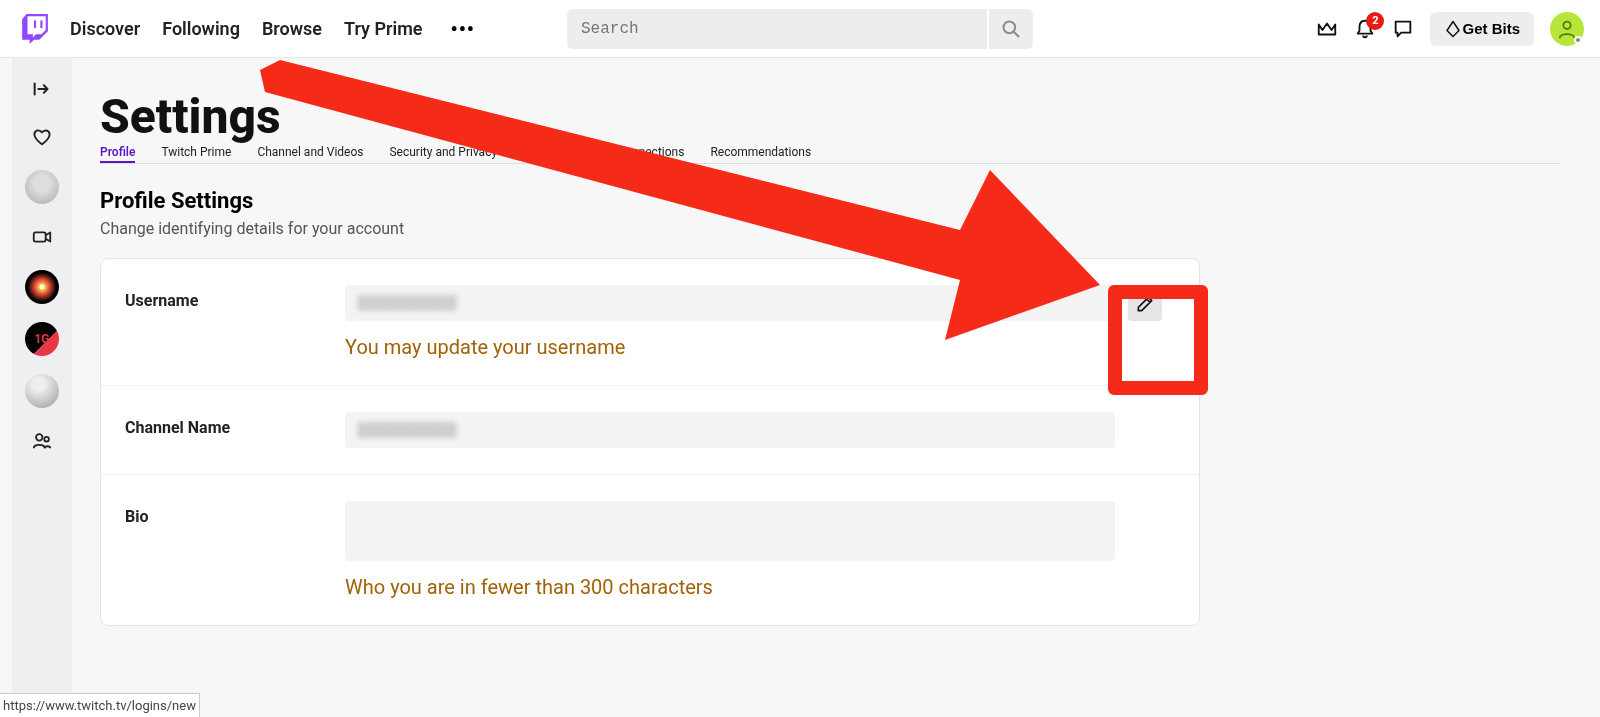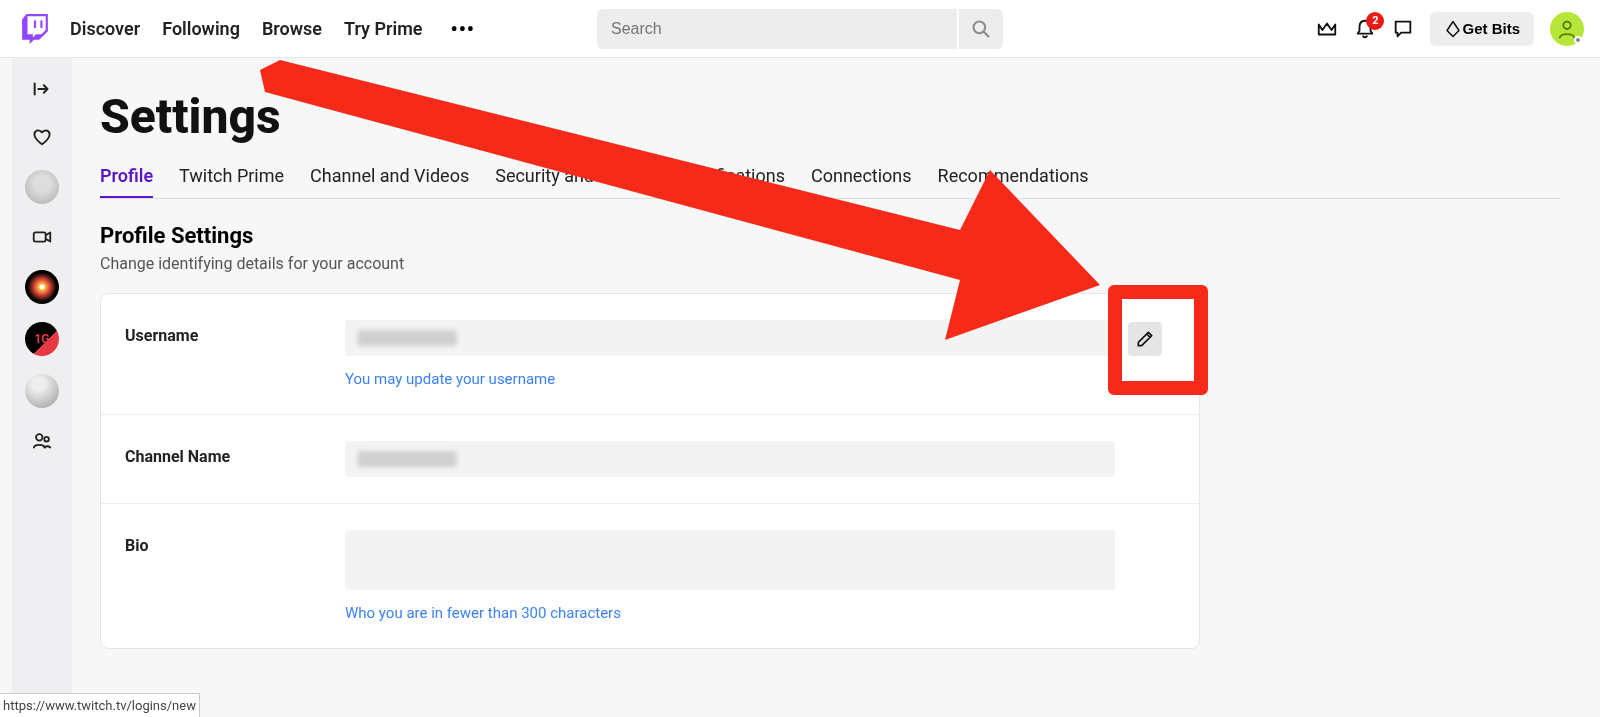"Search" .search-input { font-family: none -> Liberation Mono, monospace; width: 360px -> 420px }
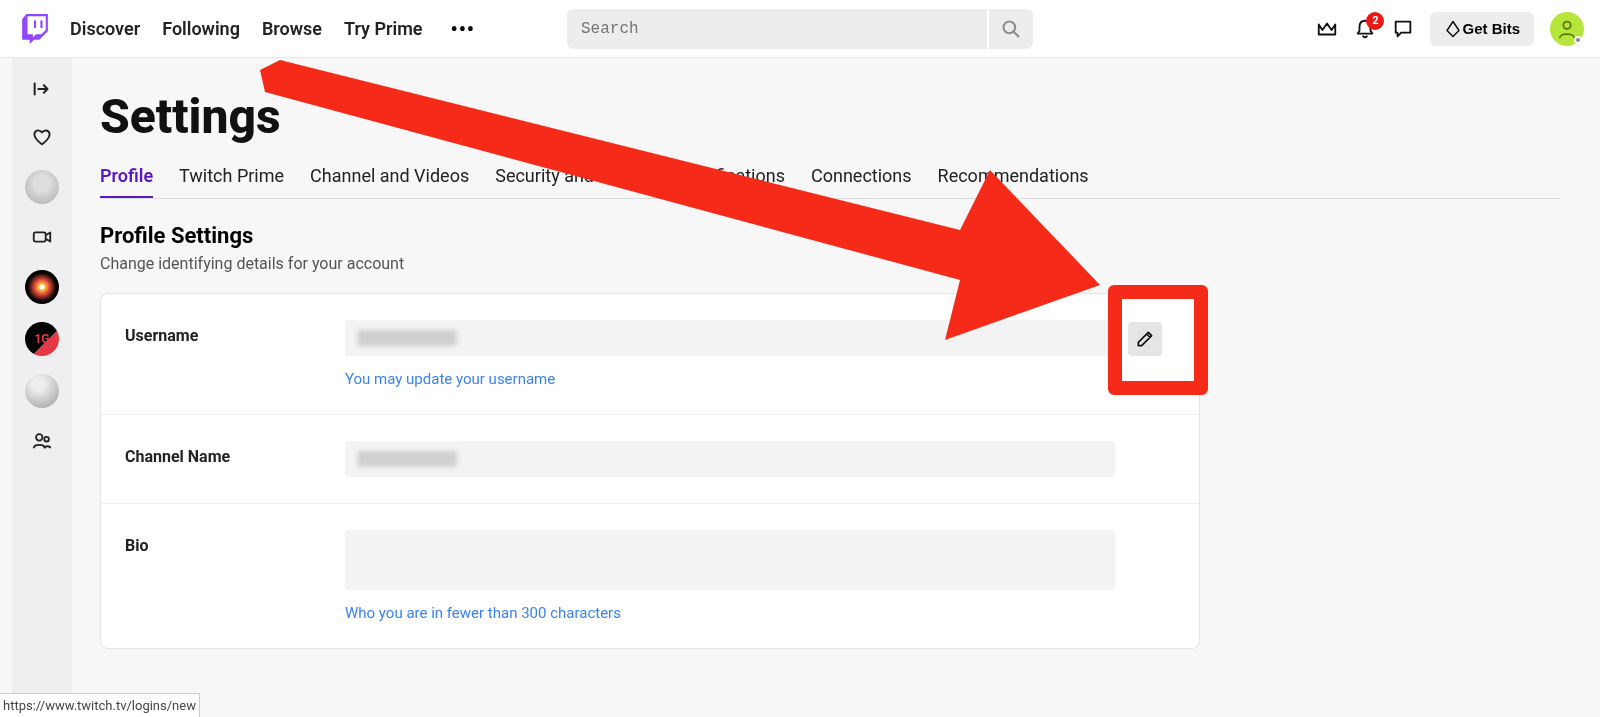"Settings" .page-title { margin-bottom: 20px -> none }
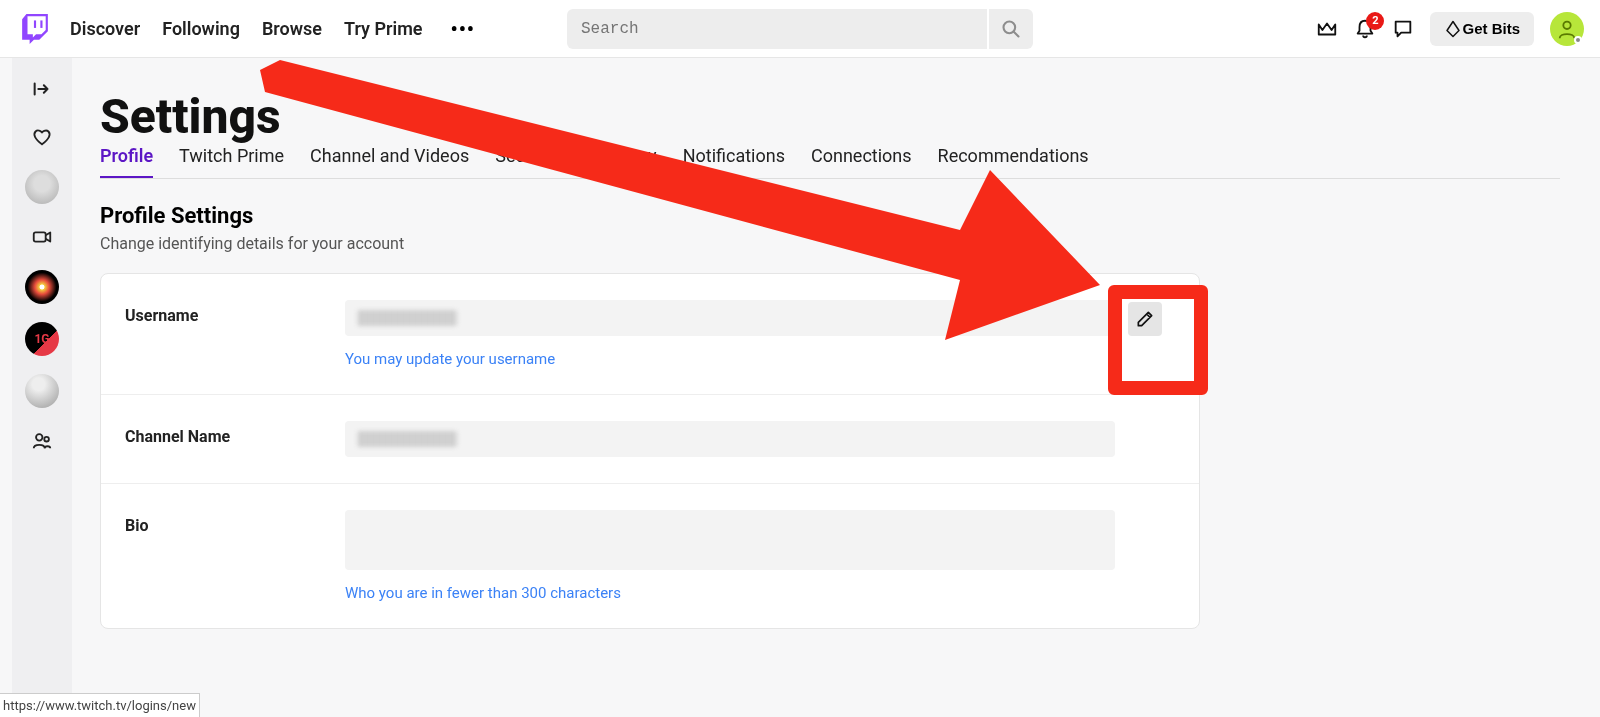"Profile" .tab { font-size: 18px -> 12px; padding-bottom: 10px -> 2px }
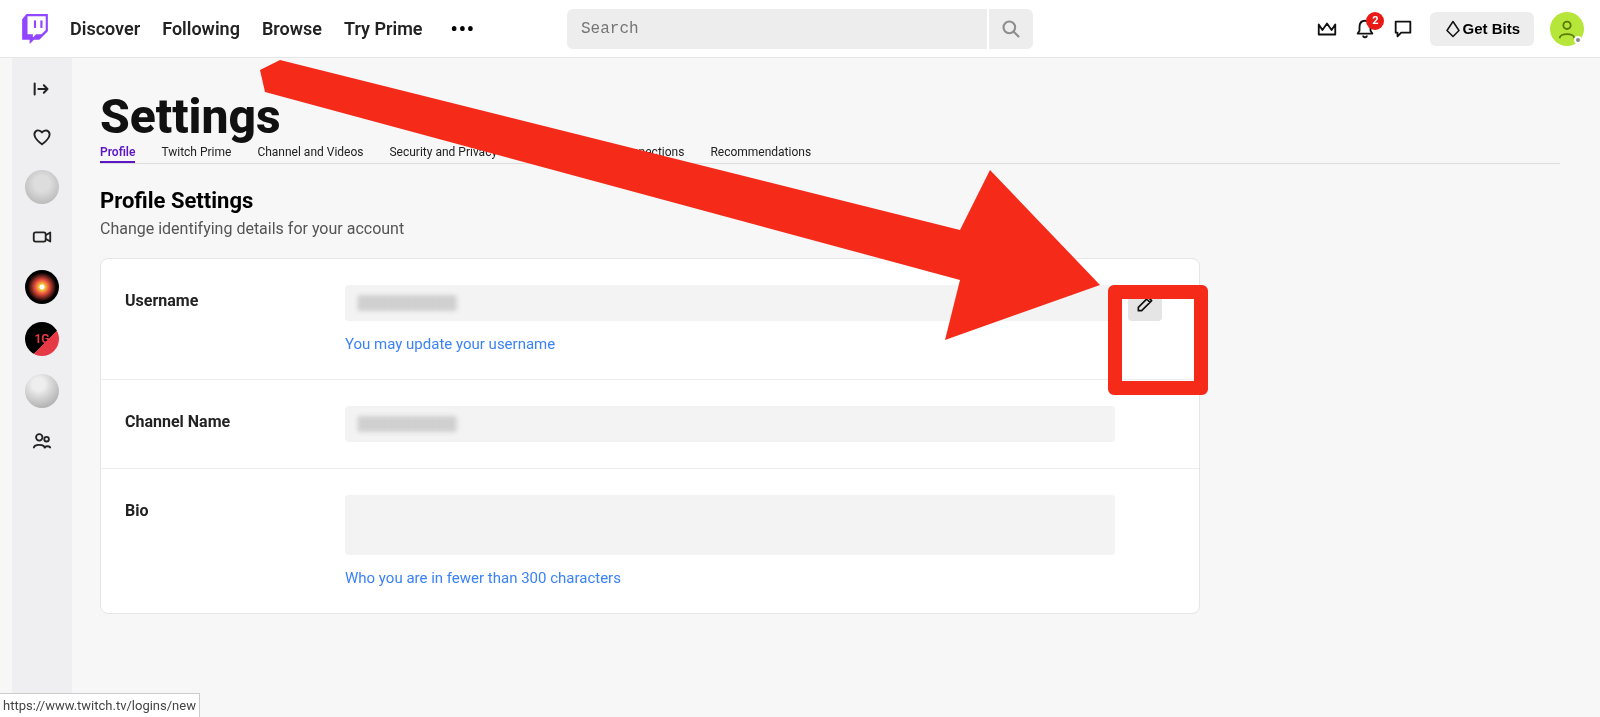"You may update your username" .hint { color: #3b82f6 -> #a16207; font-size: 15px -> 20px }
